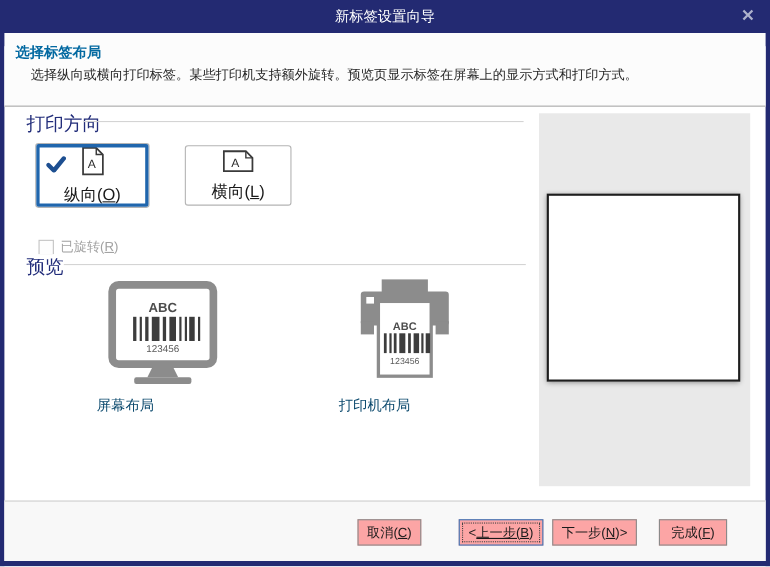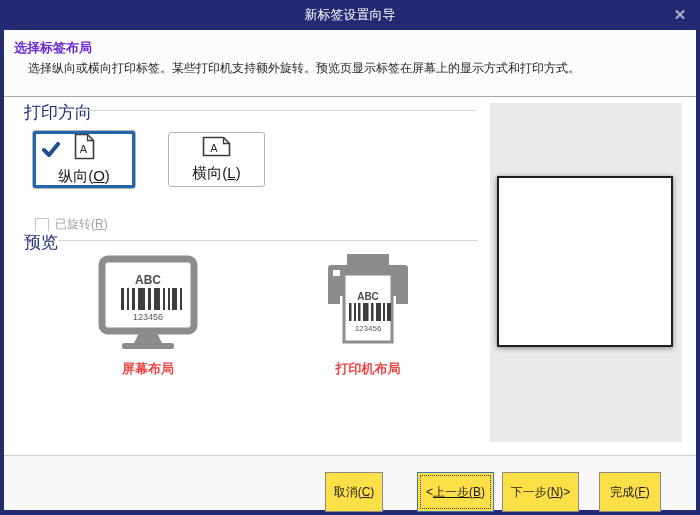"选择标签布局" .header h1 { color: #6d28d9 -> #0369a1 }
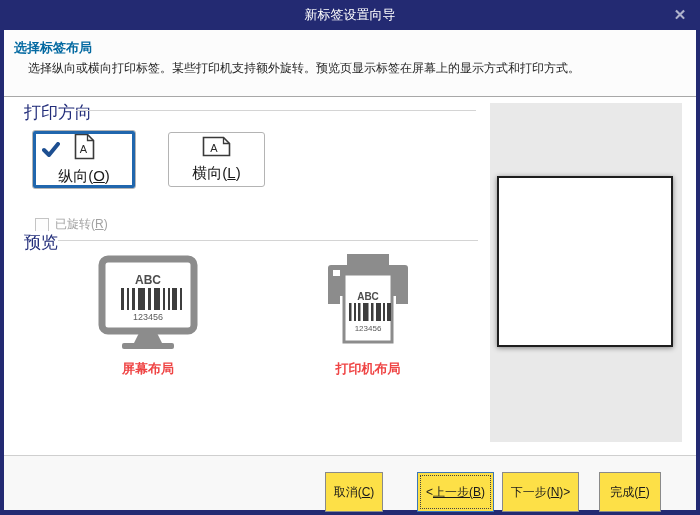"屏幕布局" .figure-caption { color: #ef4444 -> #0c4a6e; font-weight: bold -> normal; text-align: center -> none }
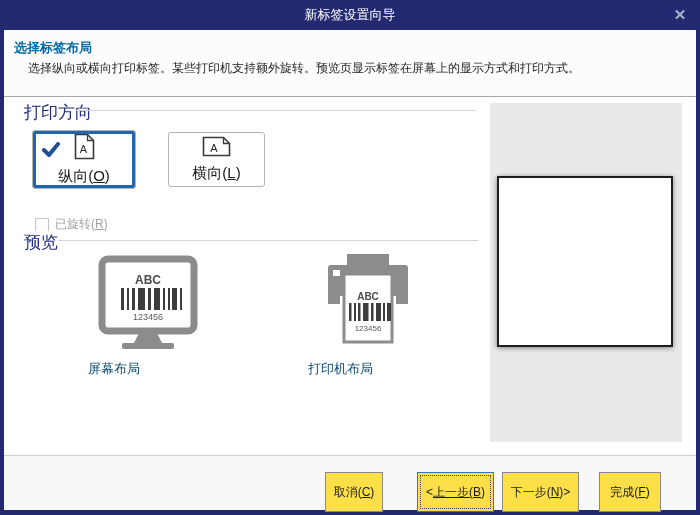"取消(" .btn { background: #fde047 -> #fca5a5; height: 40px -> 24px }
